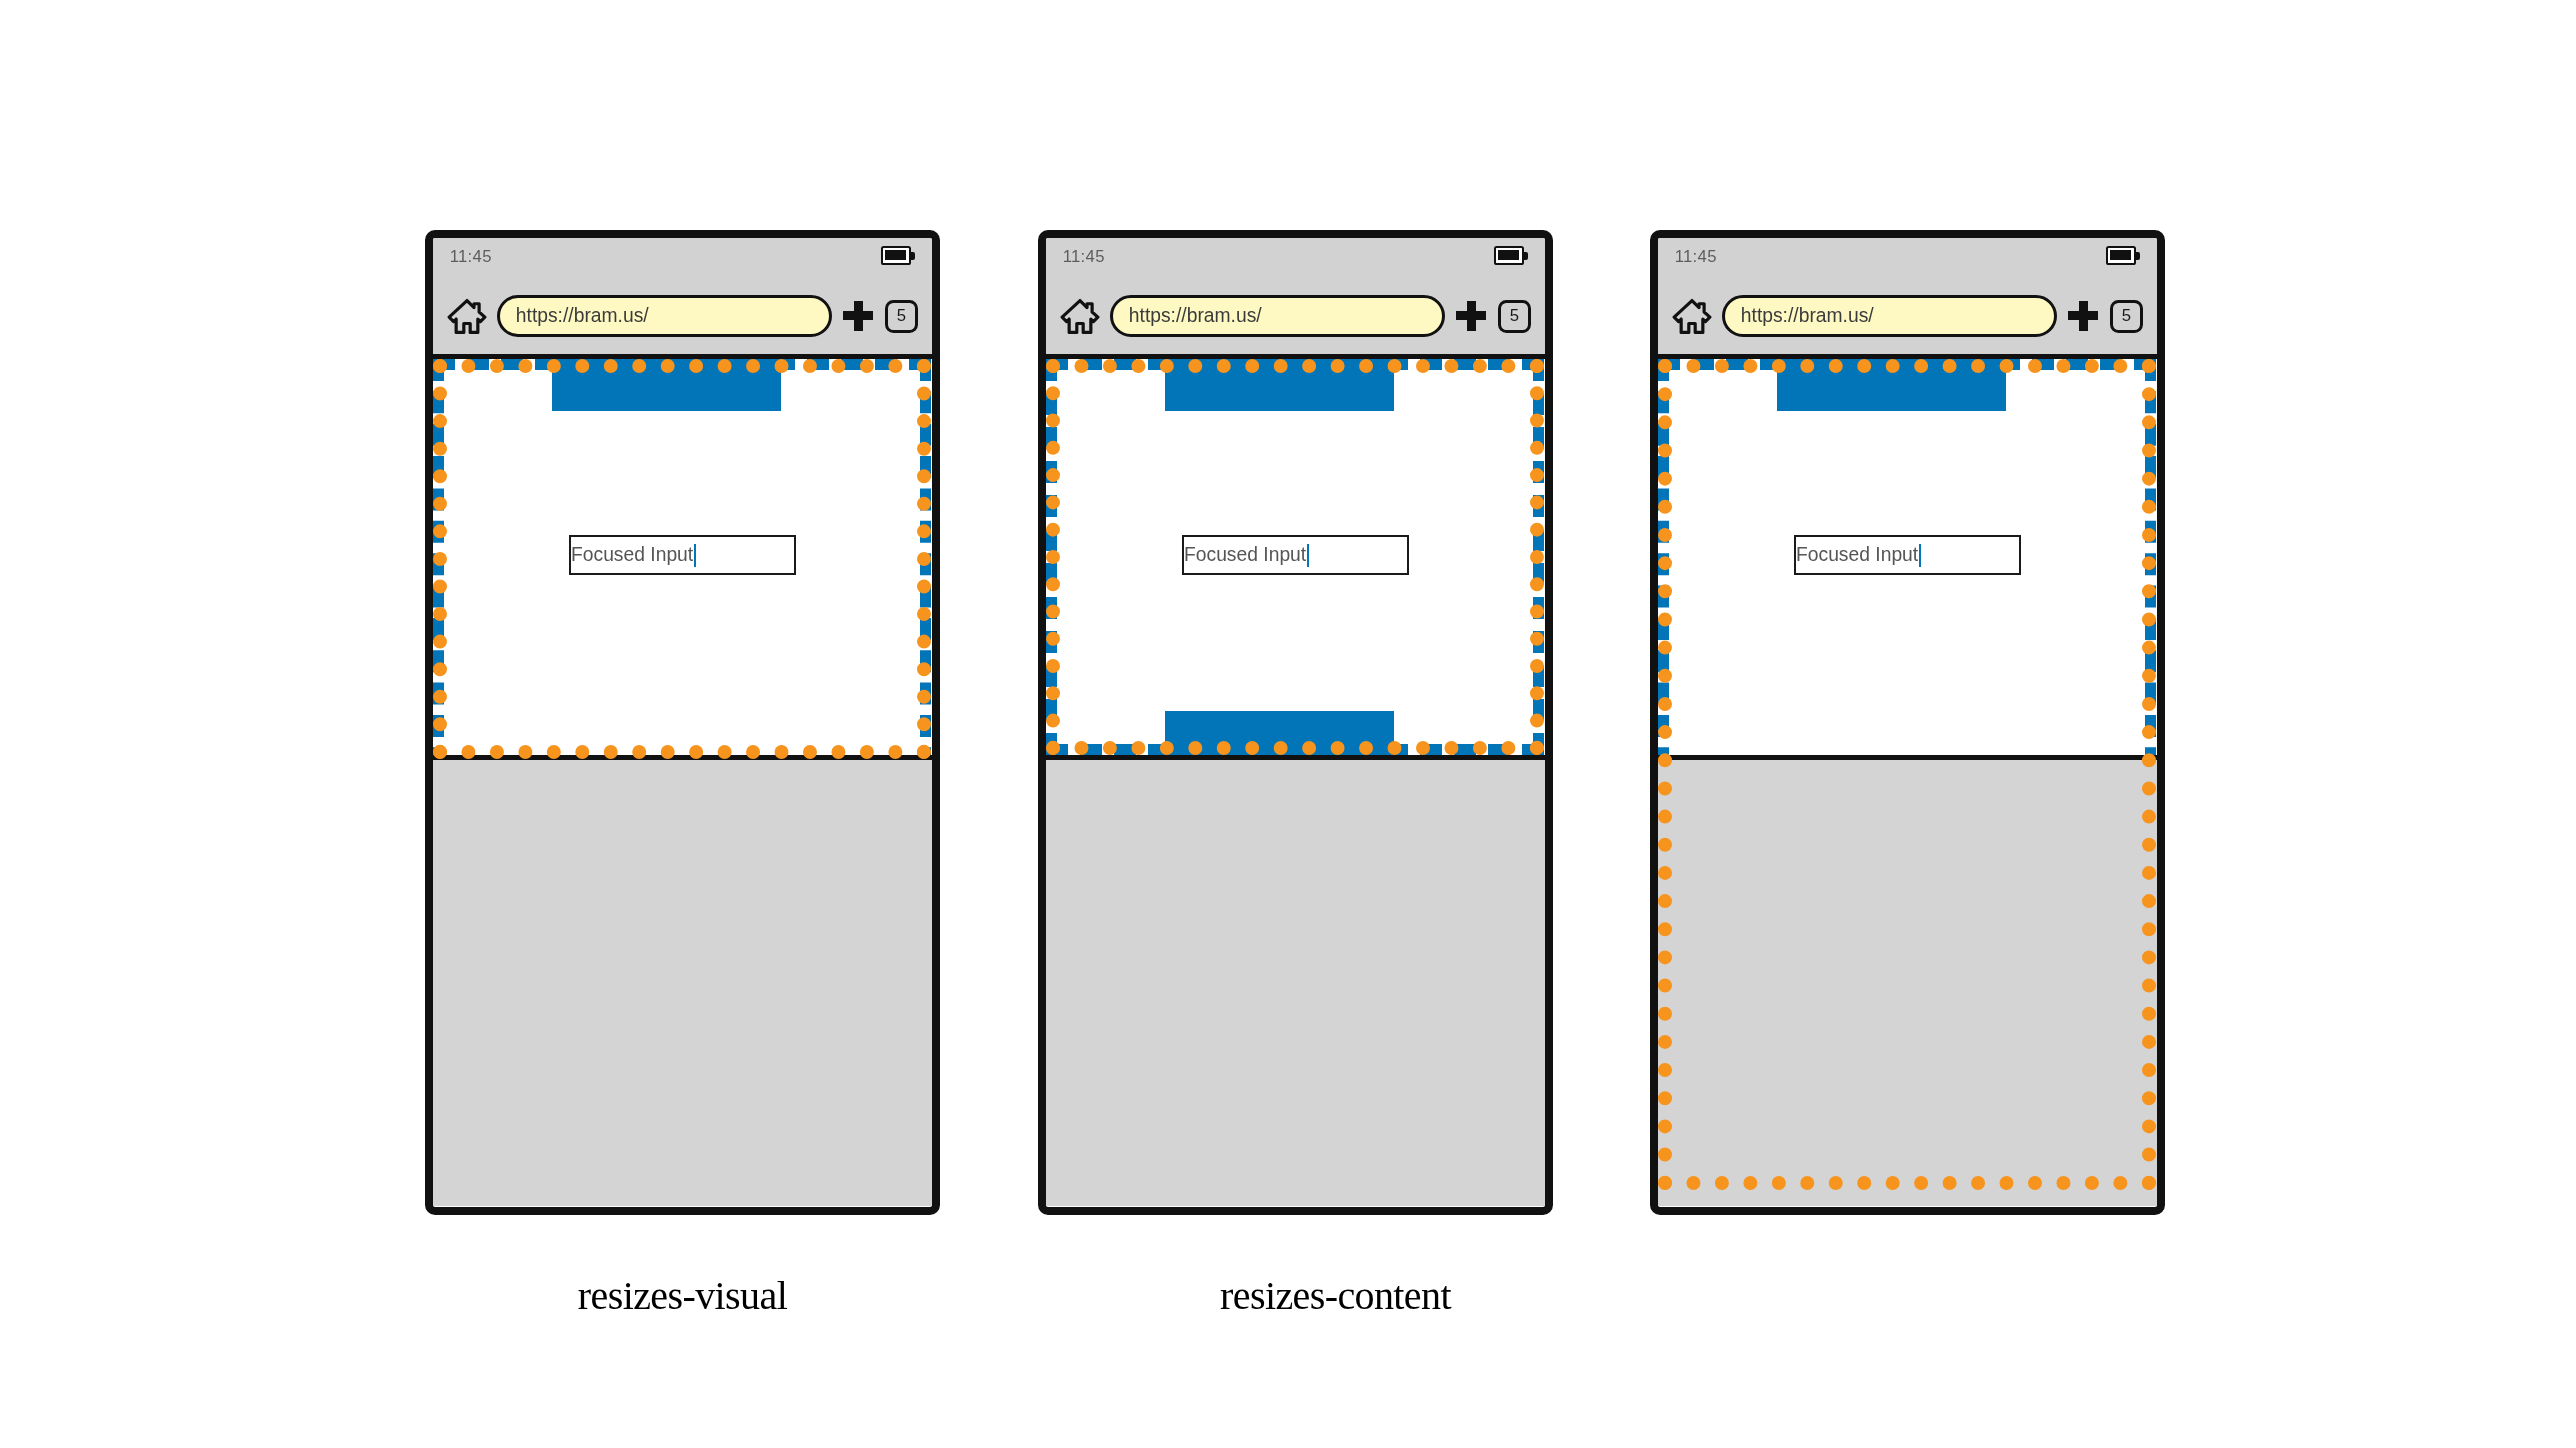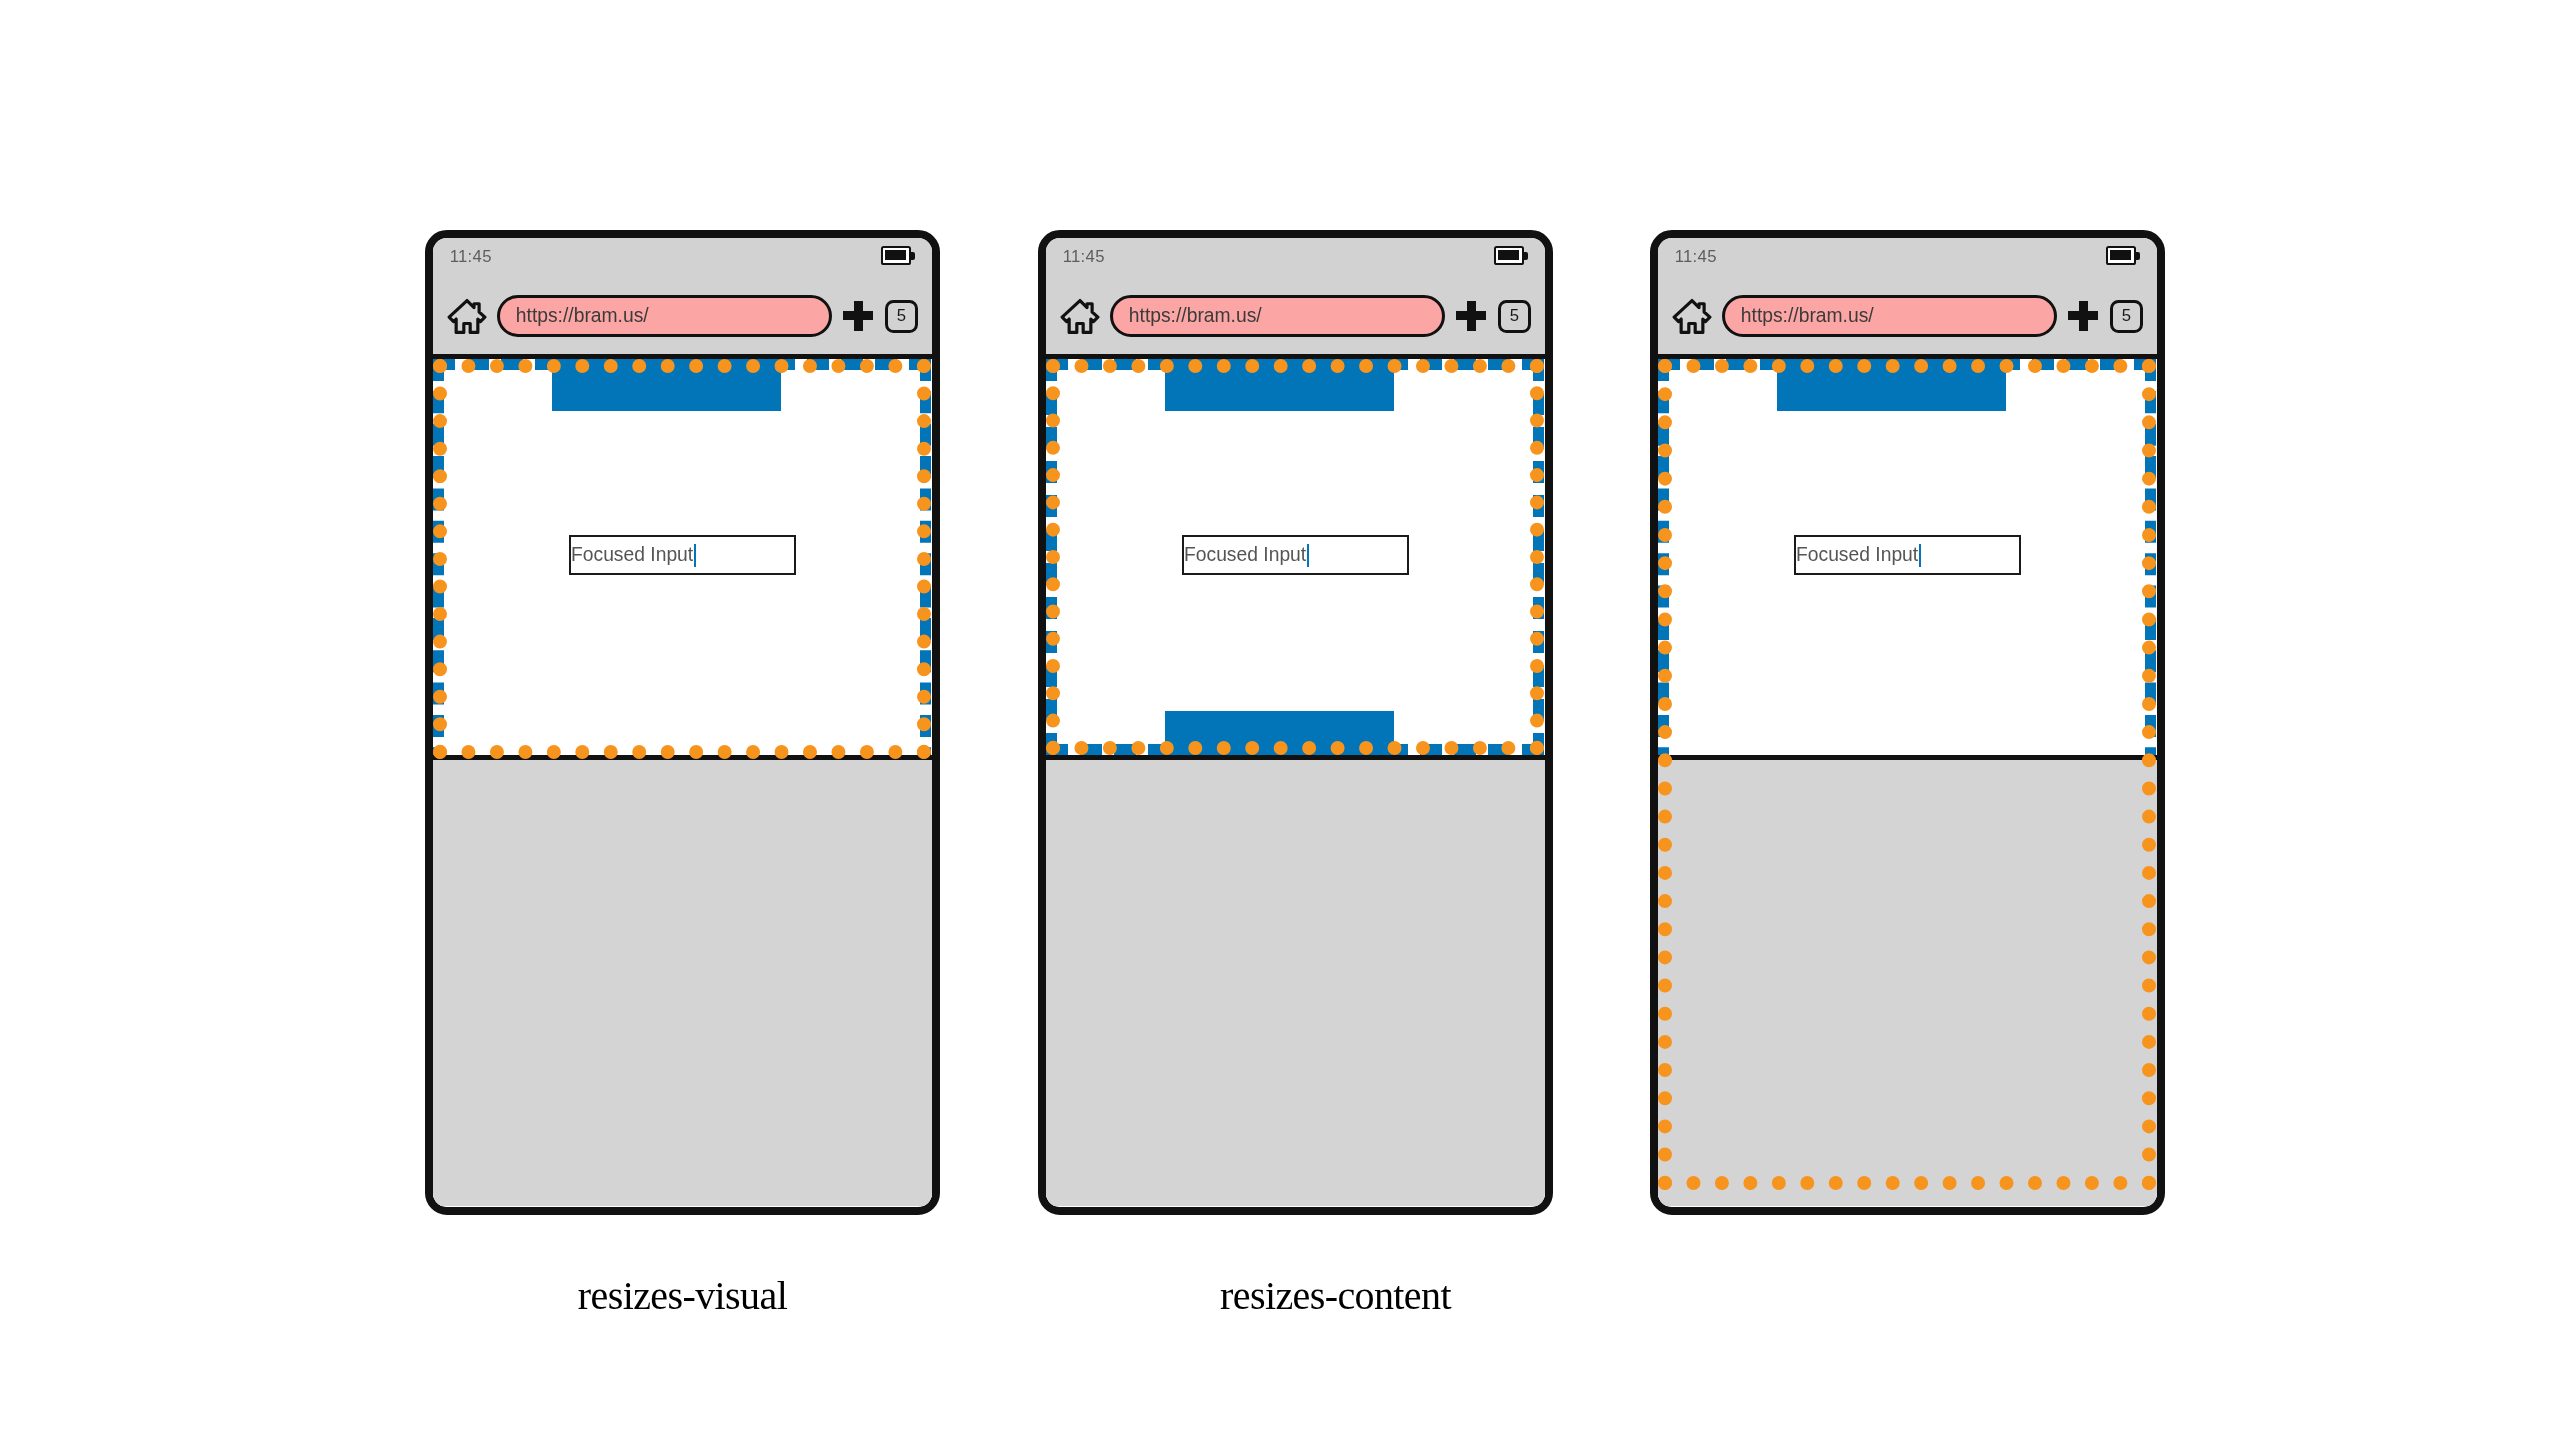"11:45" .phone { border-radius: 22px -> 10px }
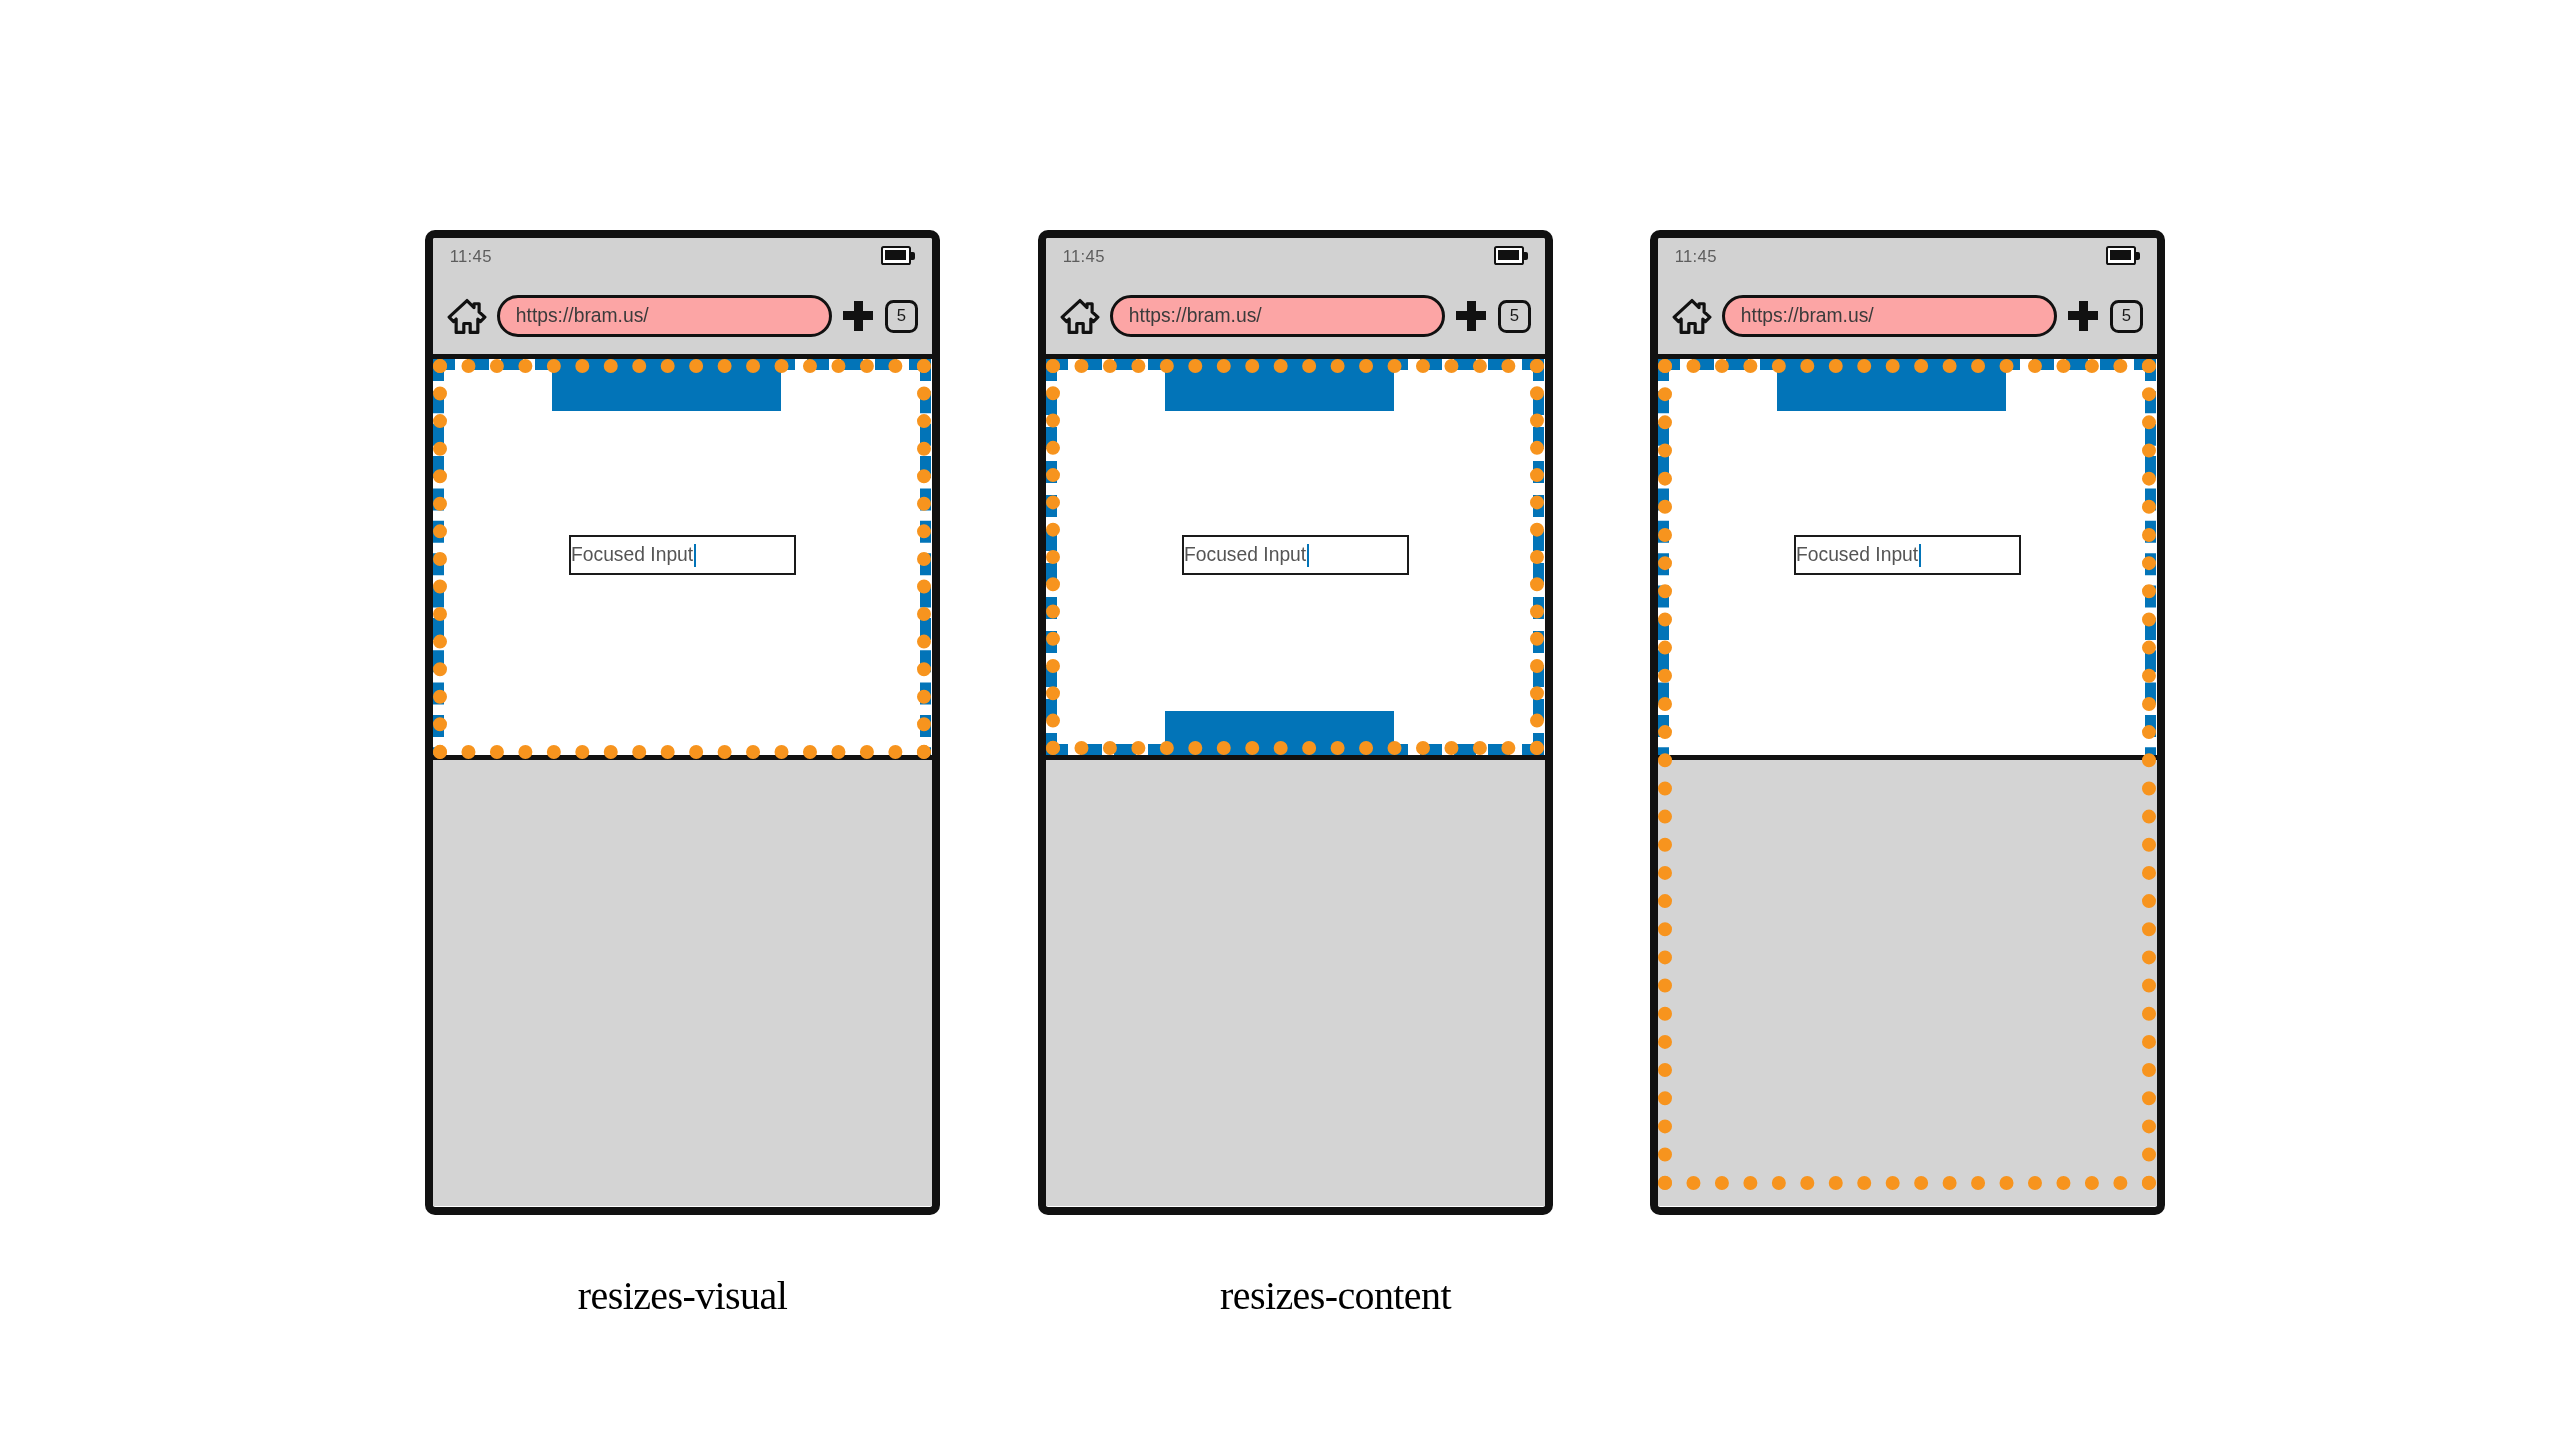"https://bram.us/" .urlbar { background: #fca5a5 -> #fef9c3 }
